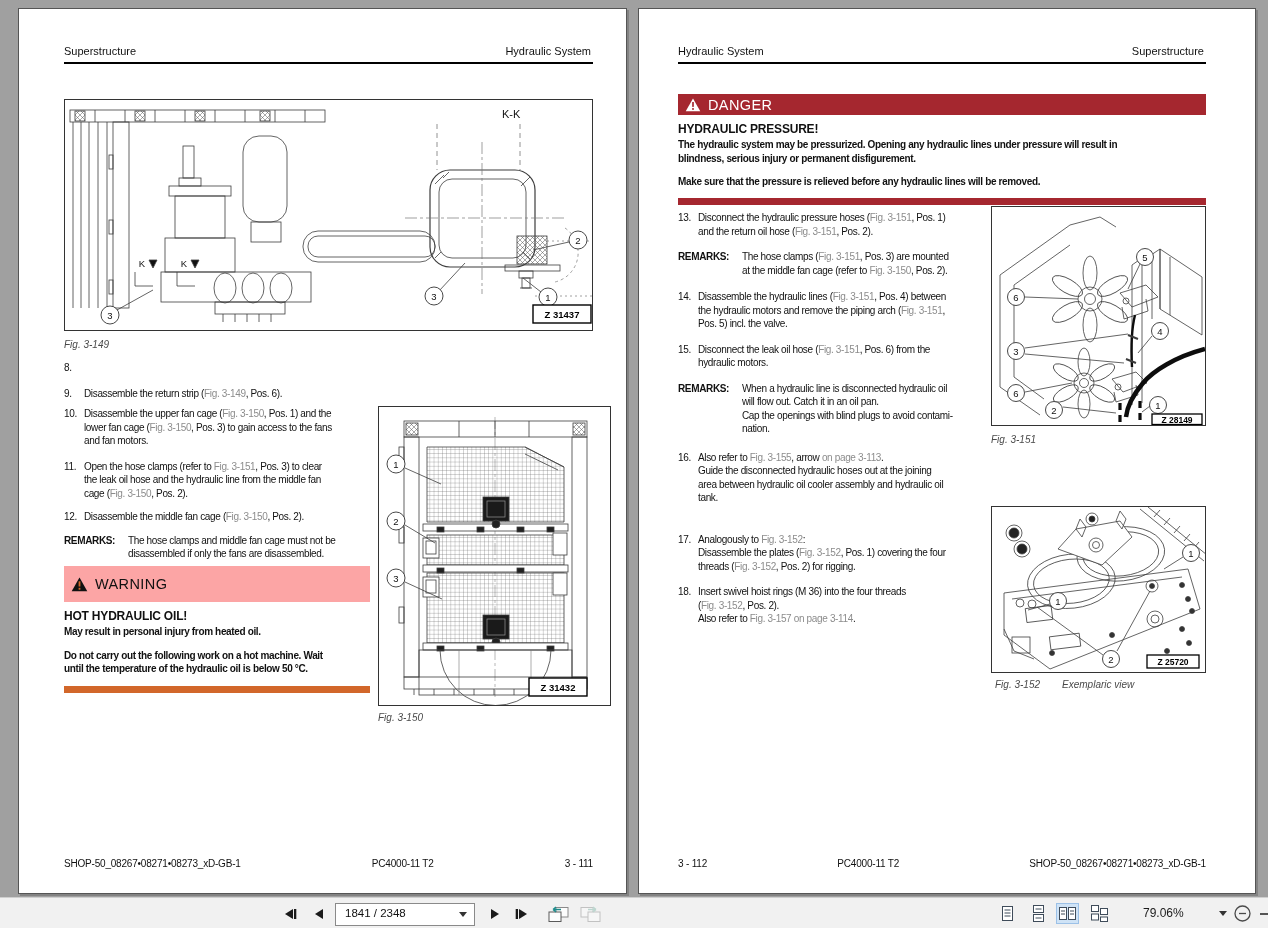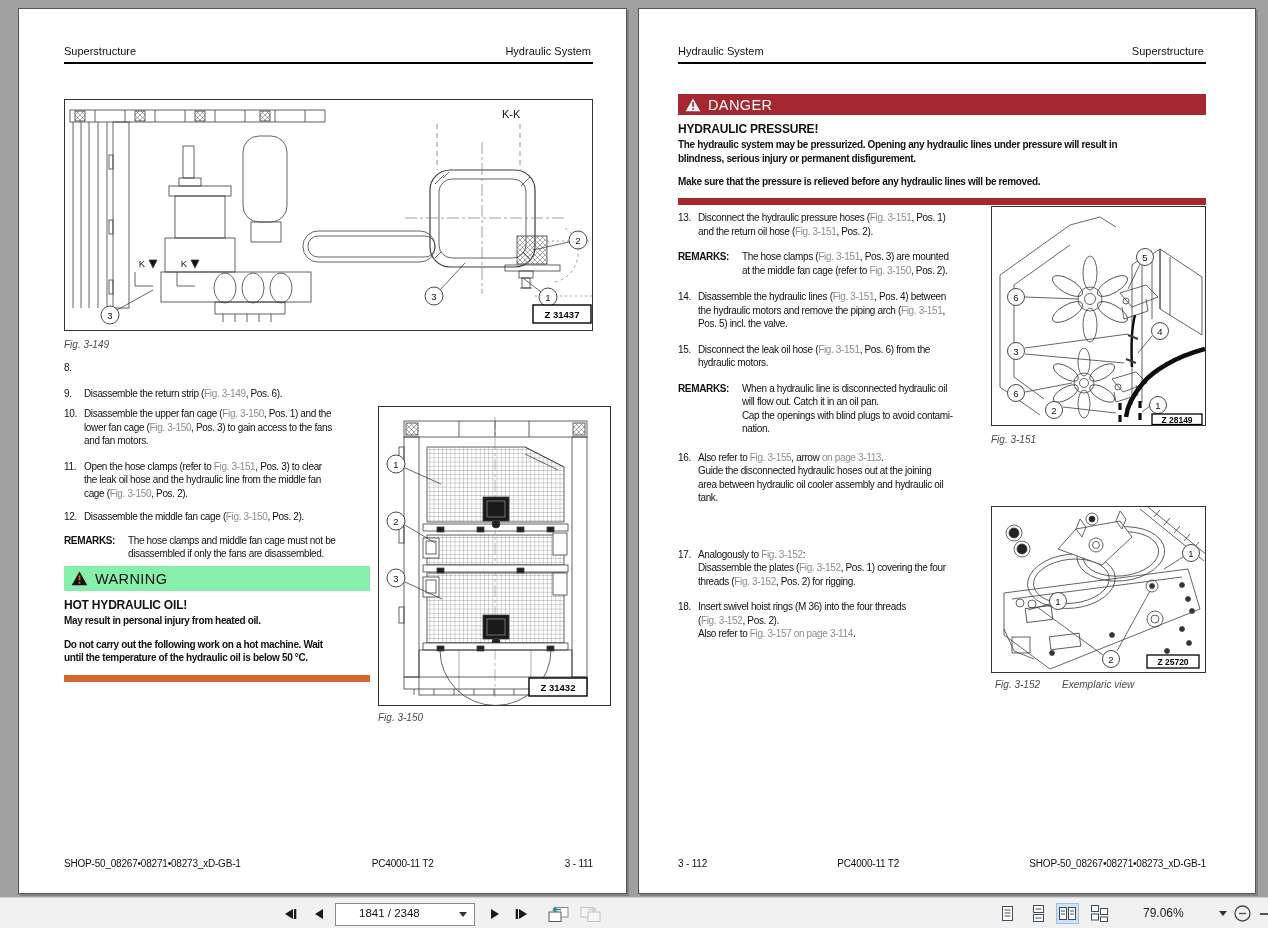"16." .step.gap-lg { margin-bottom: 43px -> 28px }
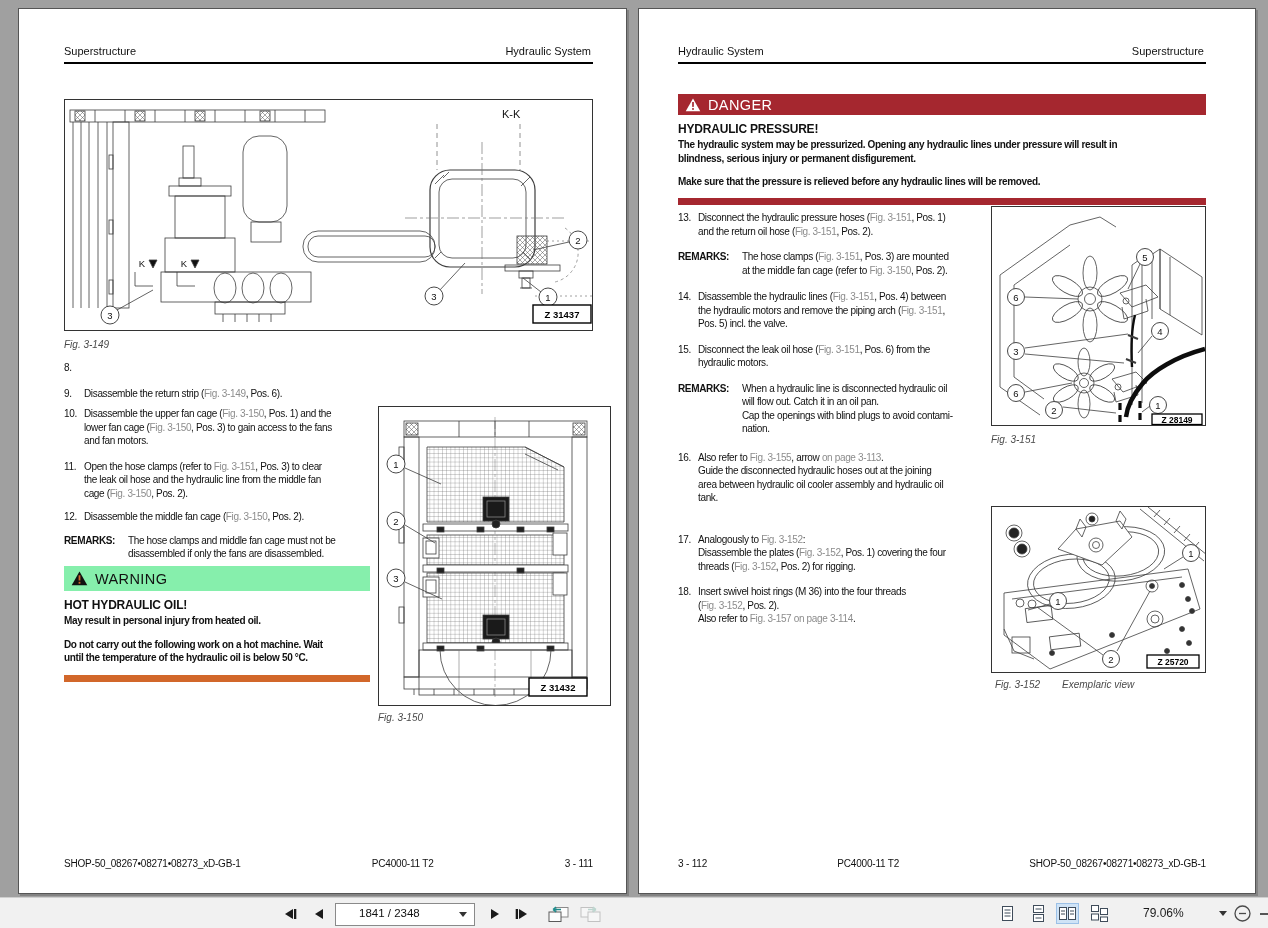"WARNING" #warning-box .alert-head { background: #86efac -> #fca5a5; height: 25px -> 36px }
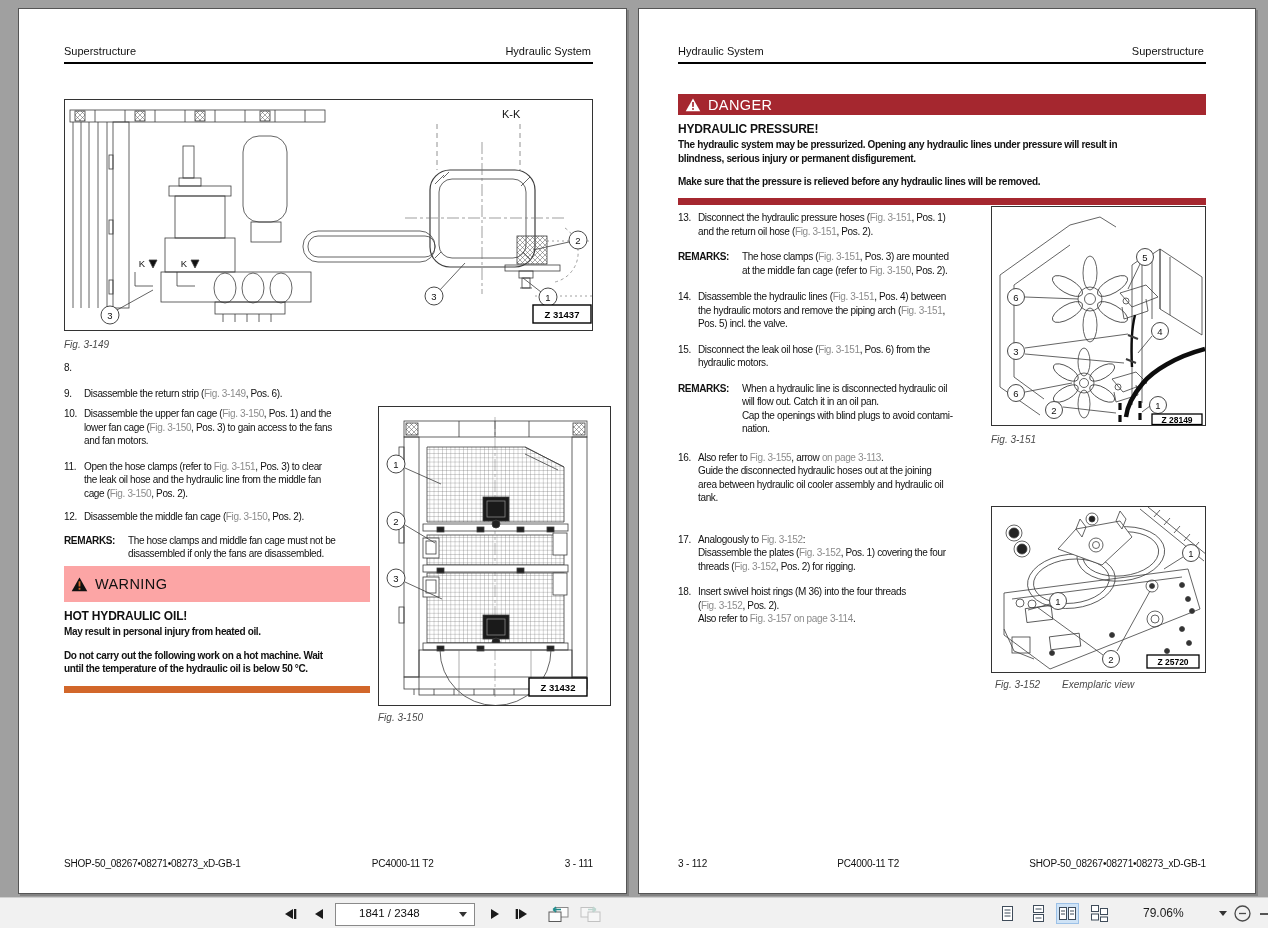"1841 / 2348" #pagebox { padding-left: 23px -> 9px }
